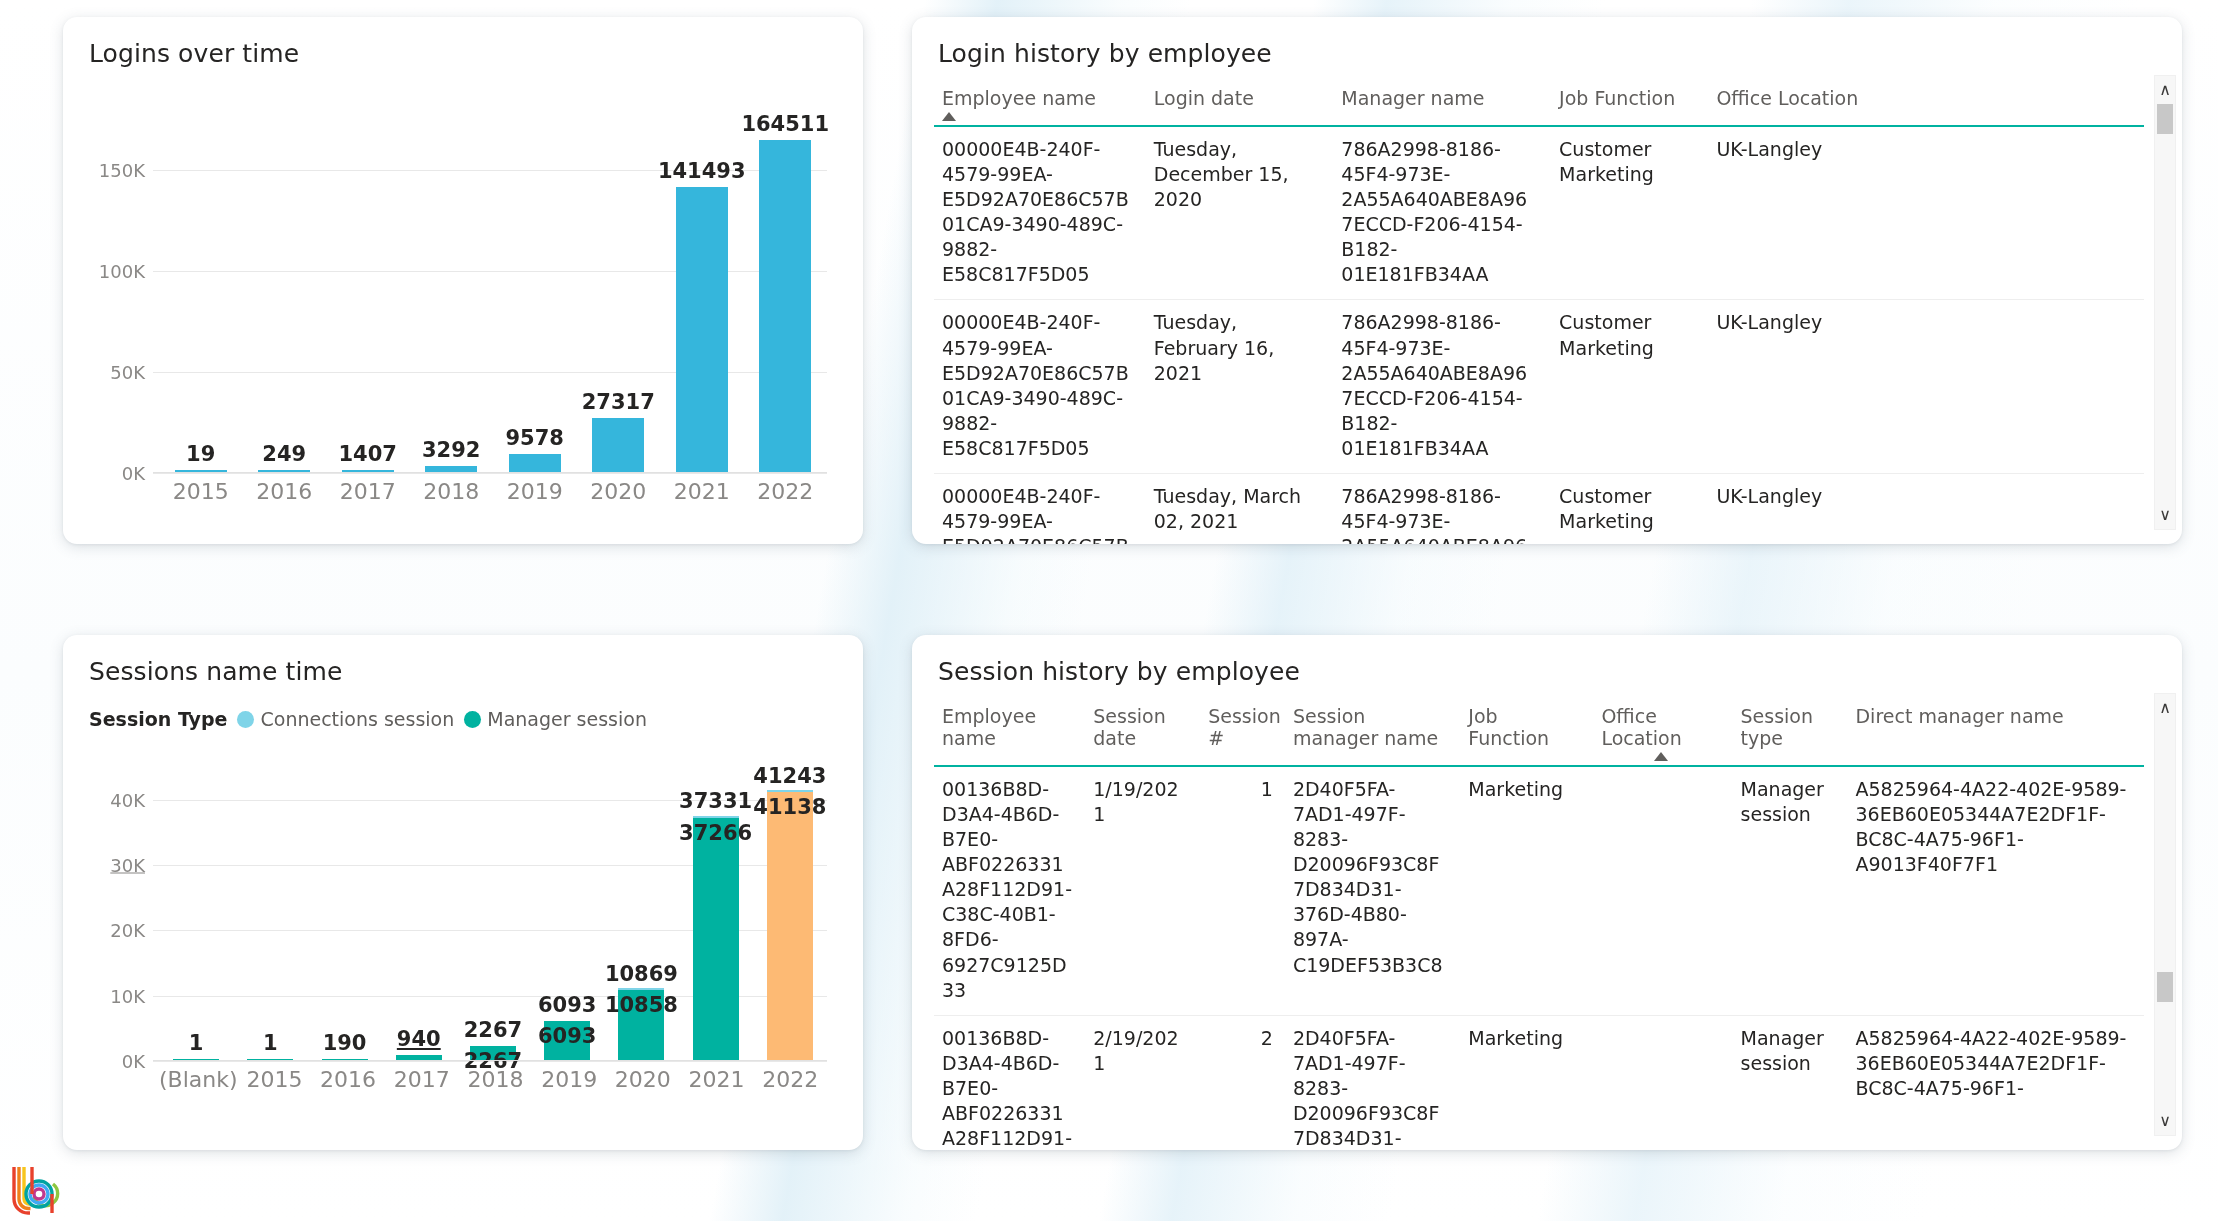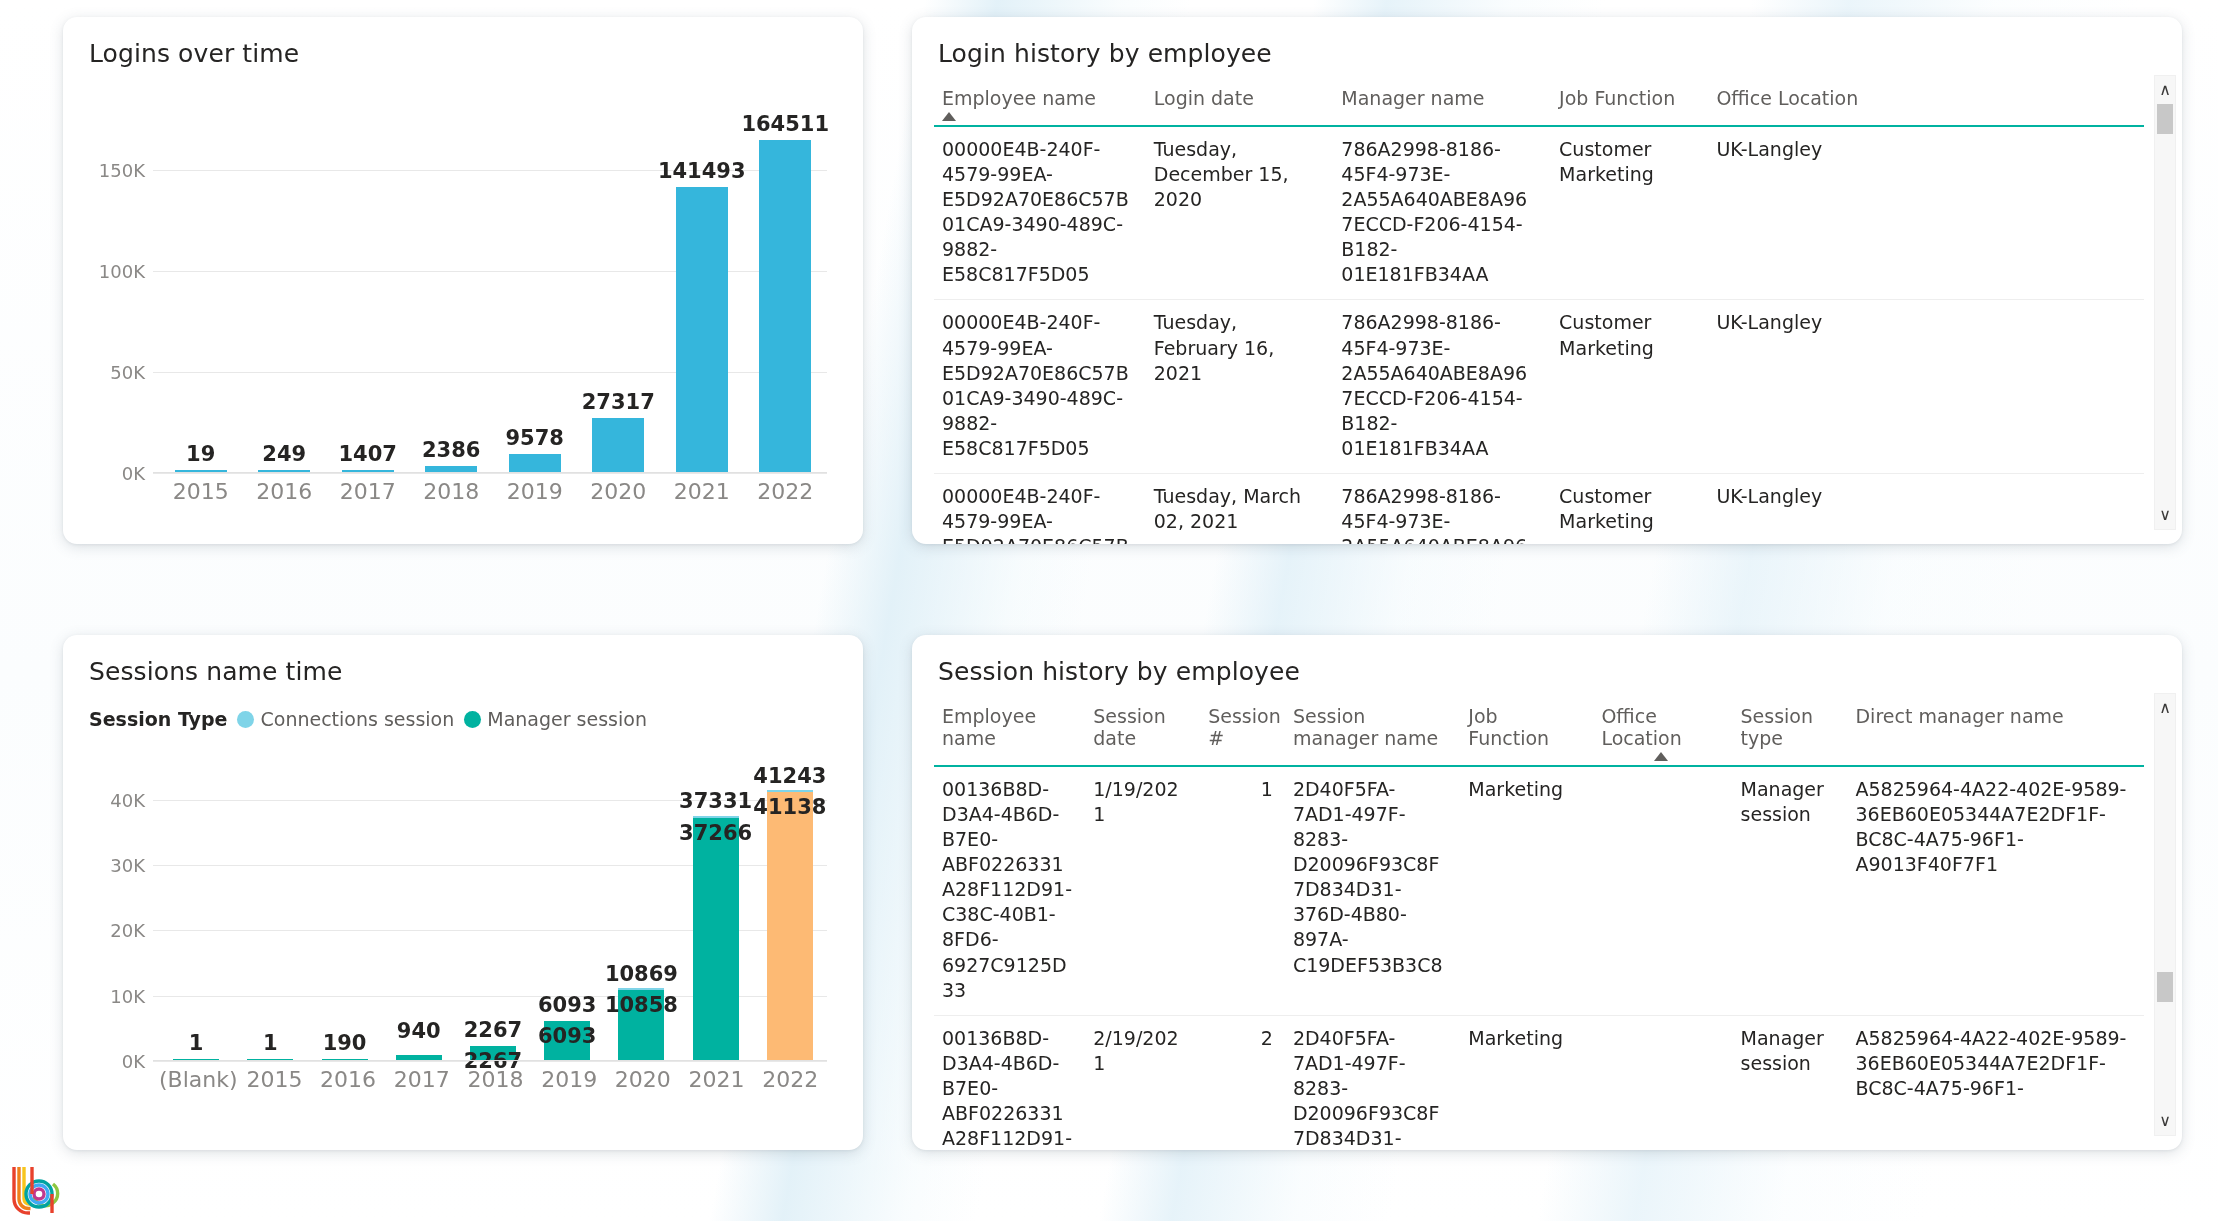"2386" span.bar-total-label { text: 2386 -> 3292 }
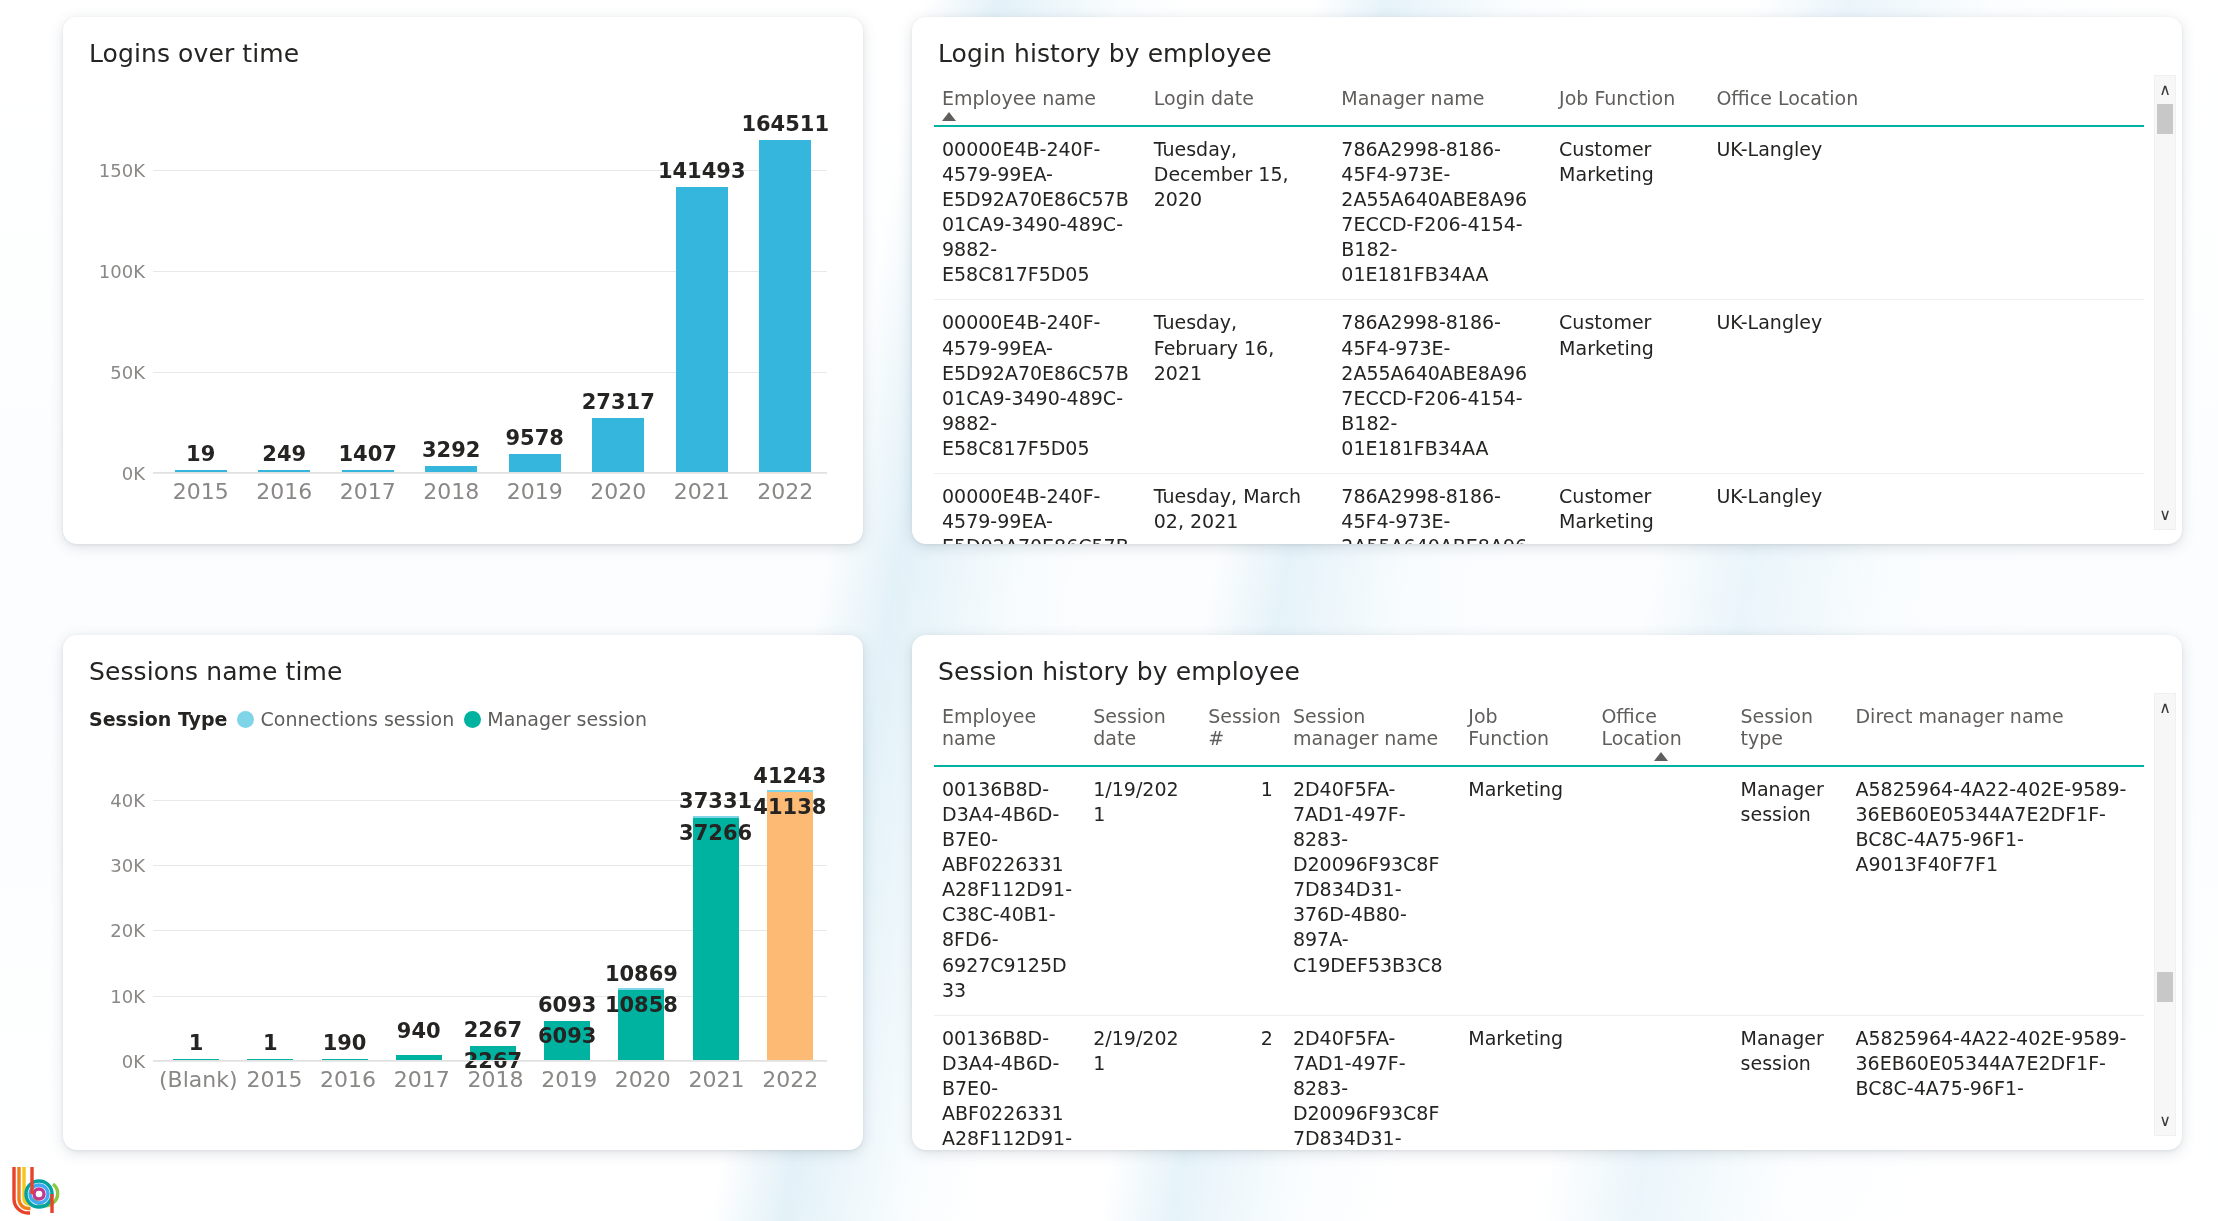"30K" div.ytick { text-decoration: none -> underline }
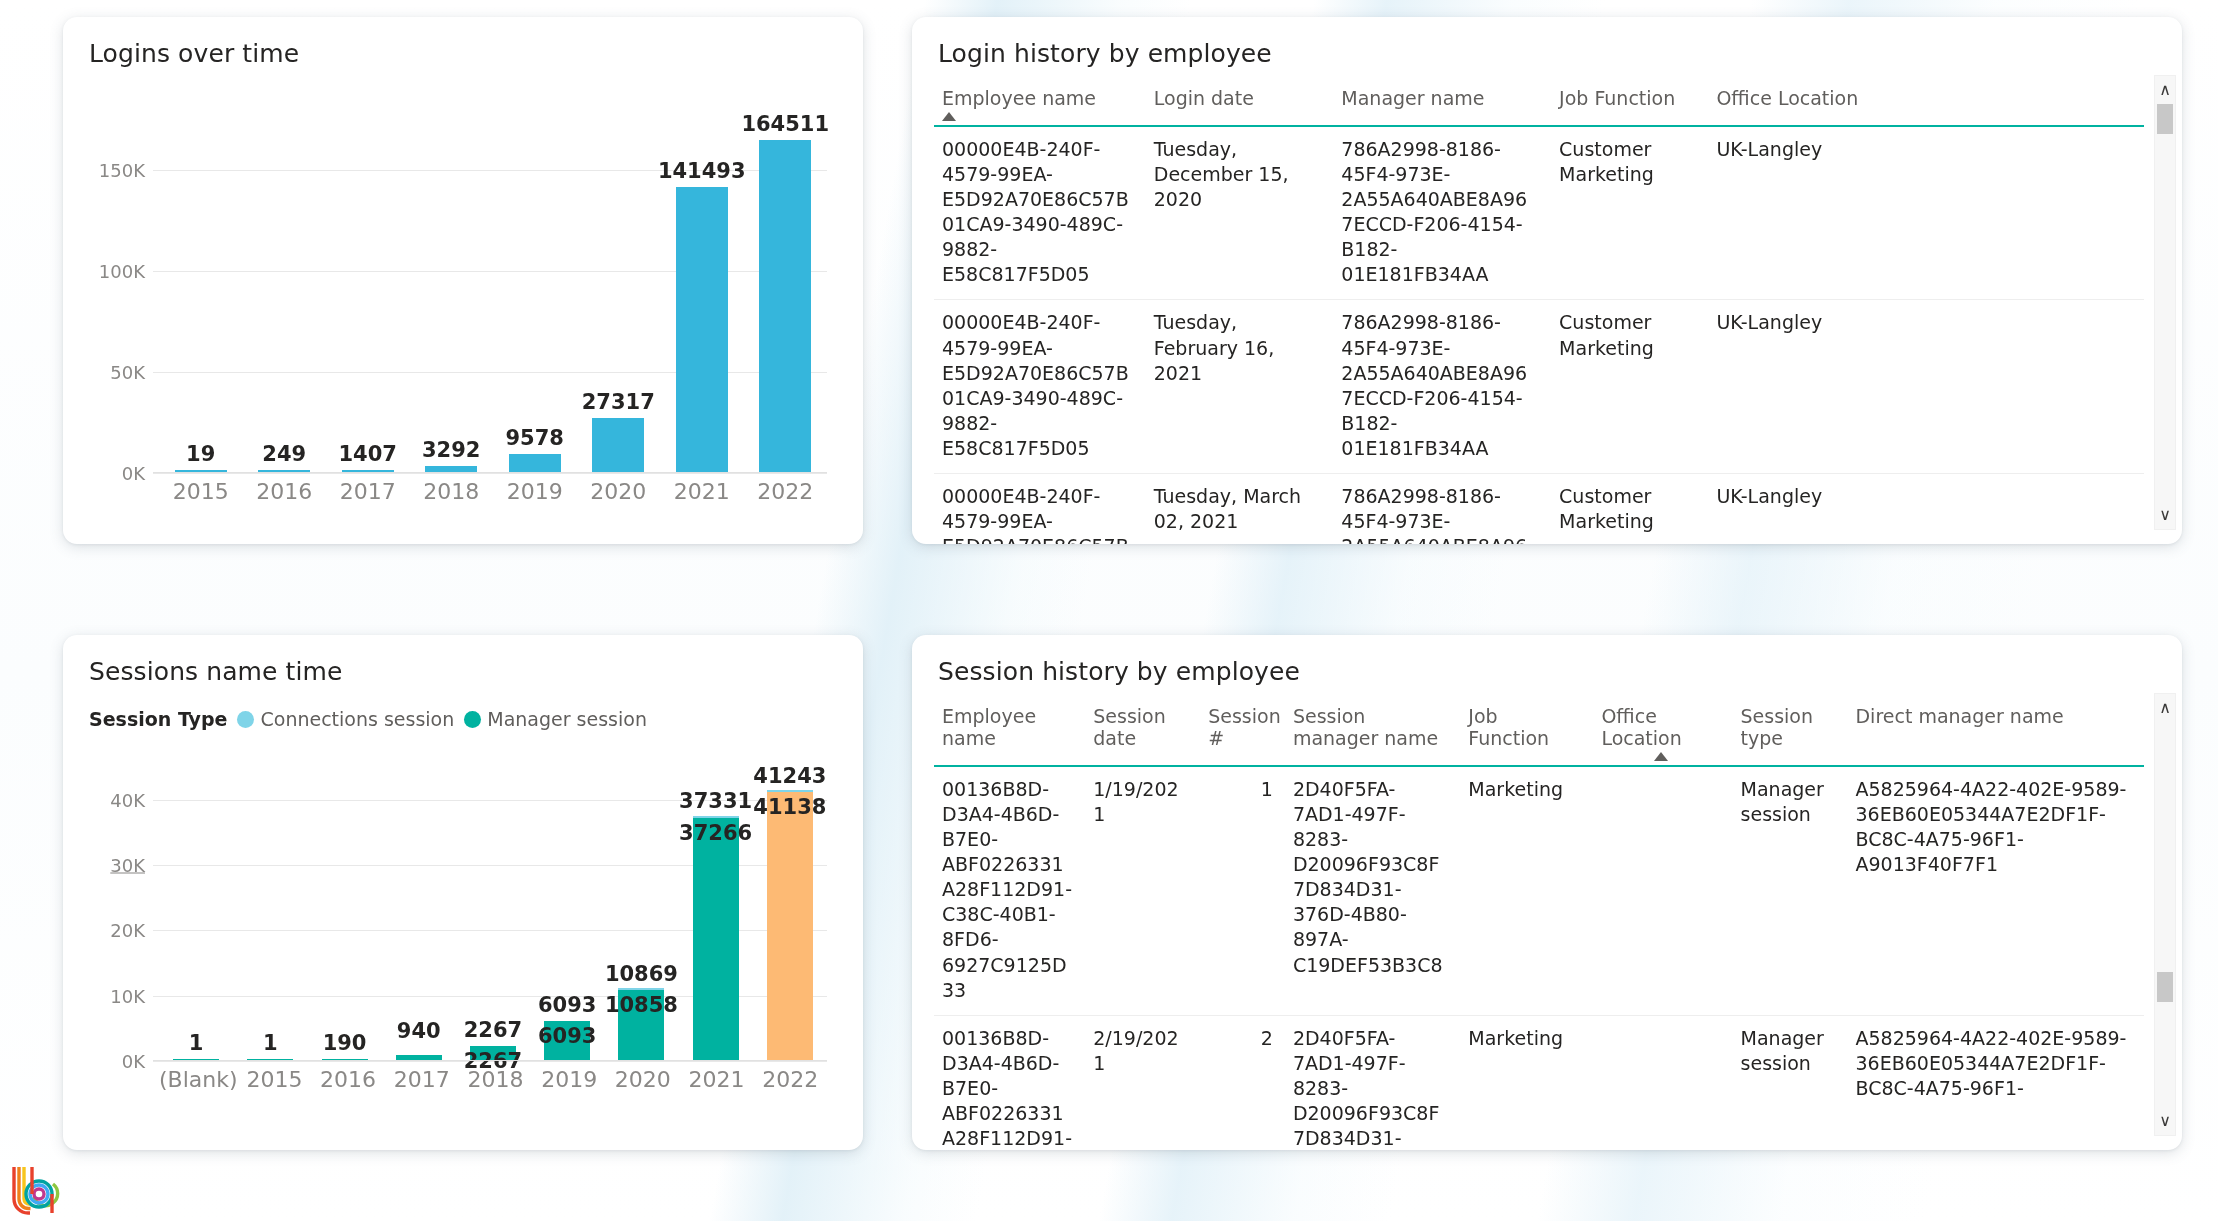"940" span.bar-total-label { margin-bottom: 12px -> 4px; text-decoration: none -> underline }
